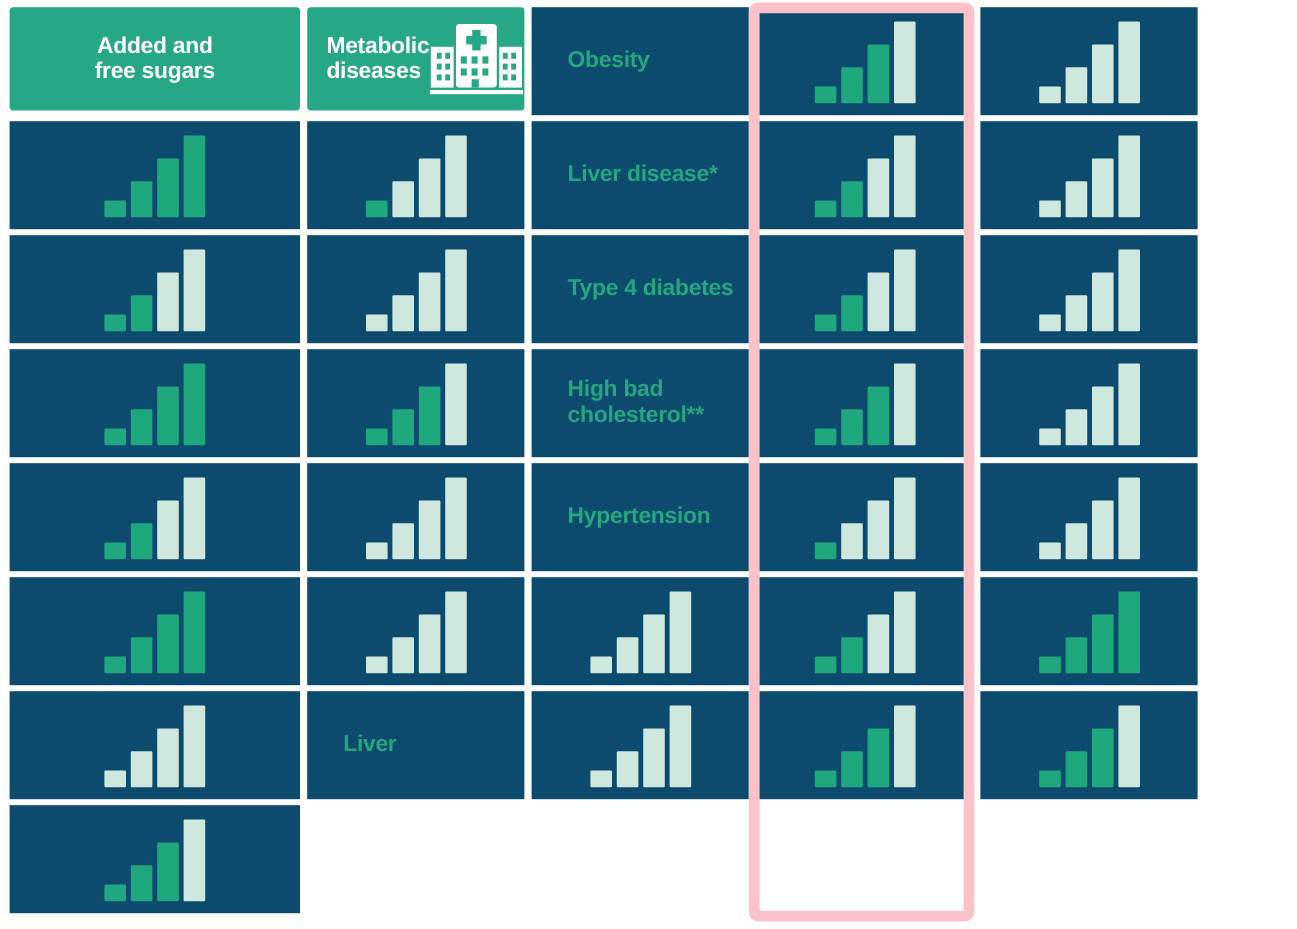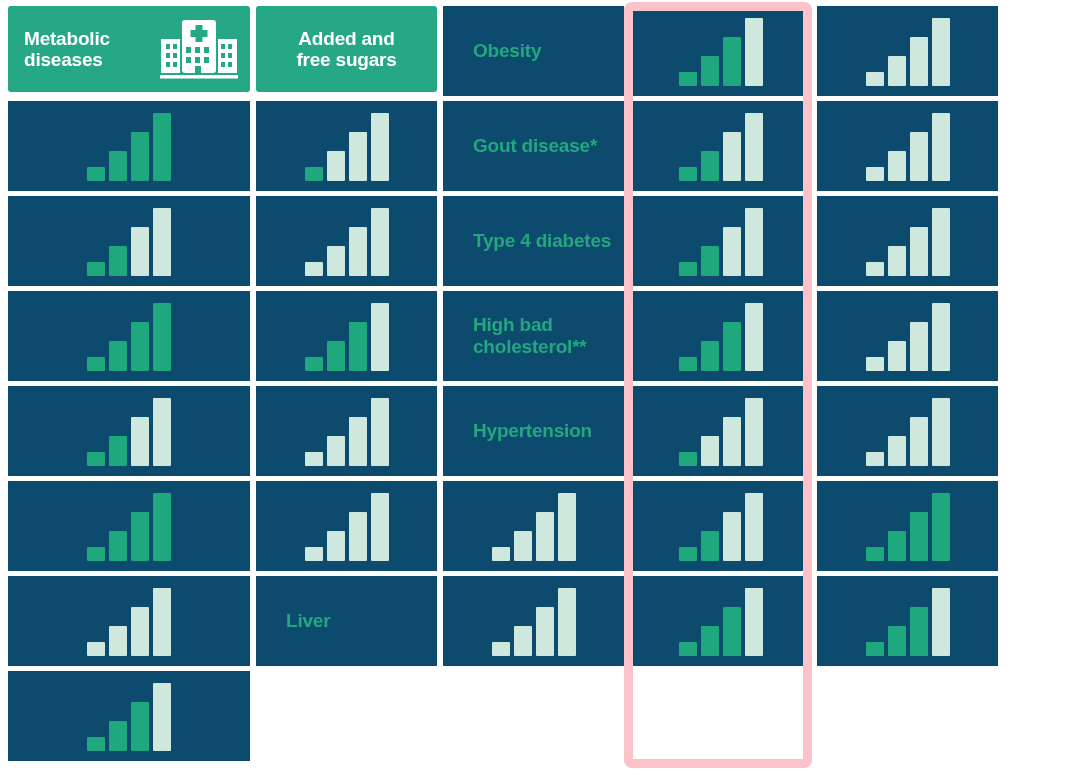"Metabolic" div.hdr { order: before "Added and" -> after "Added and" }
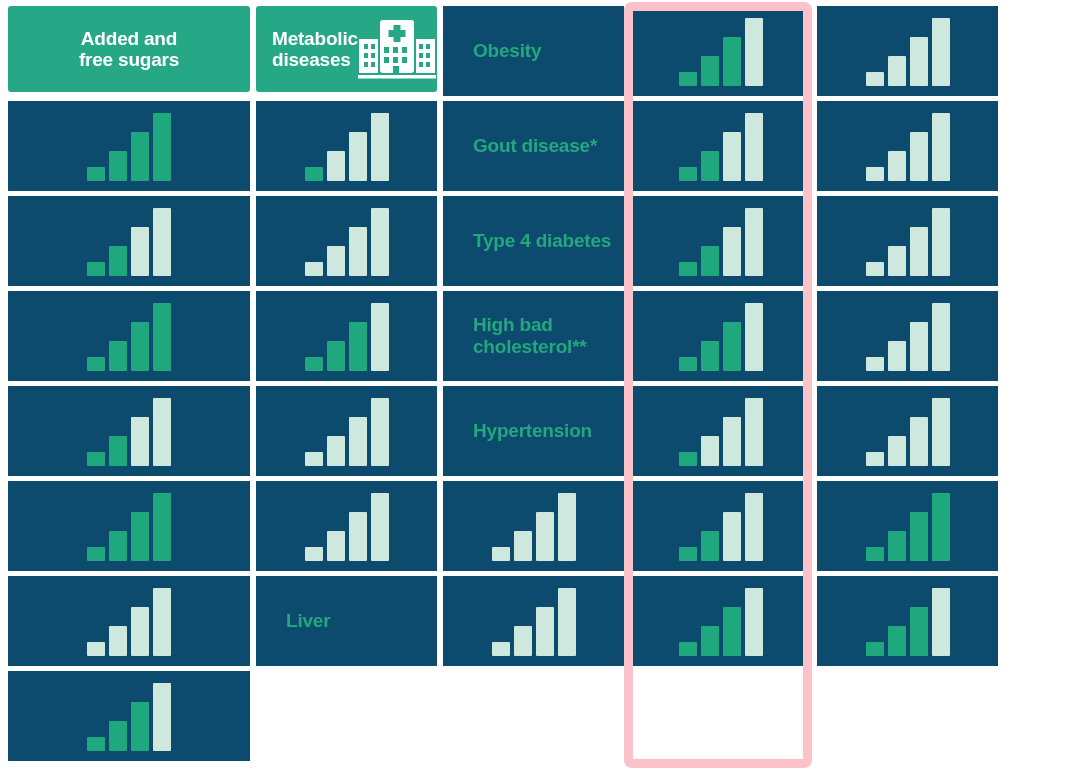"Gout disease*" div.rowname { text: Gout -> Liver }
